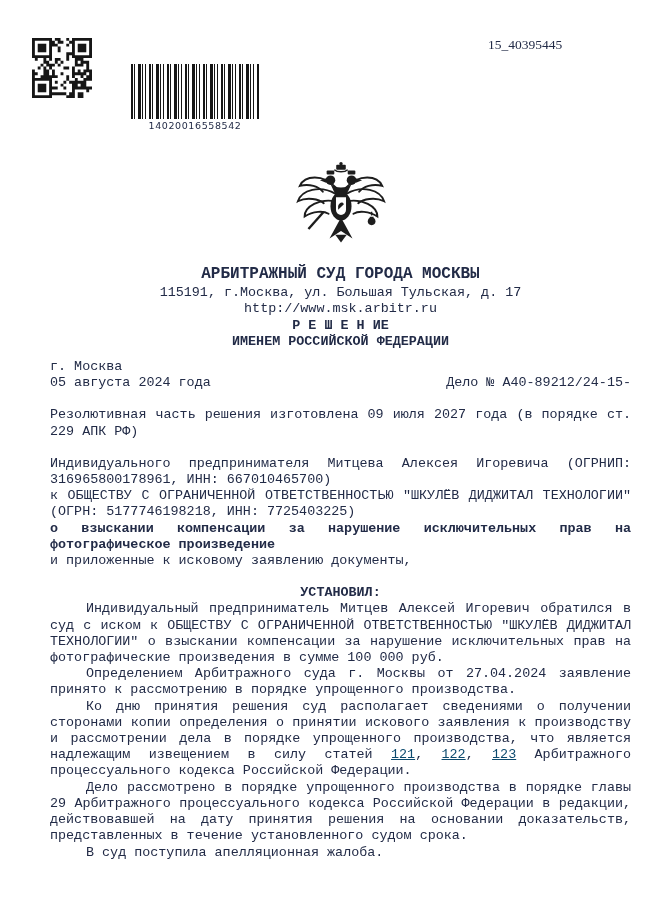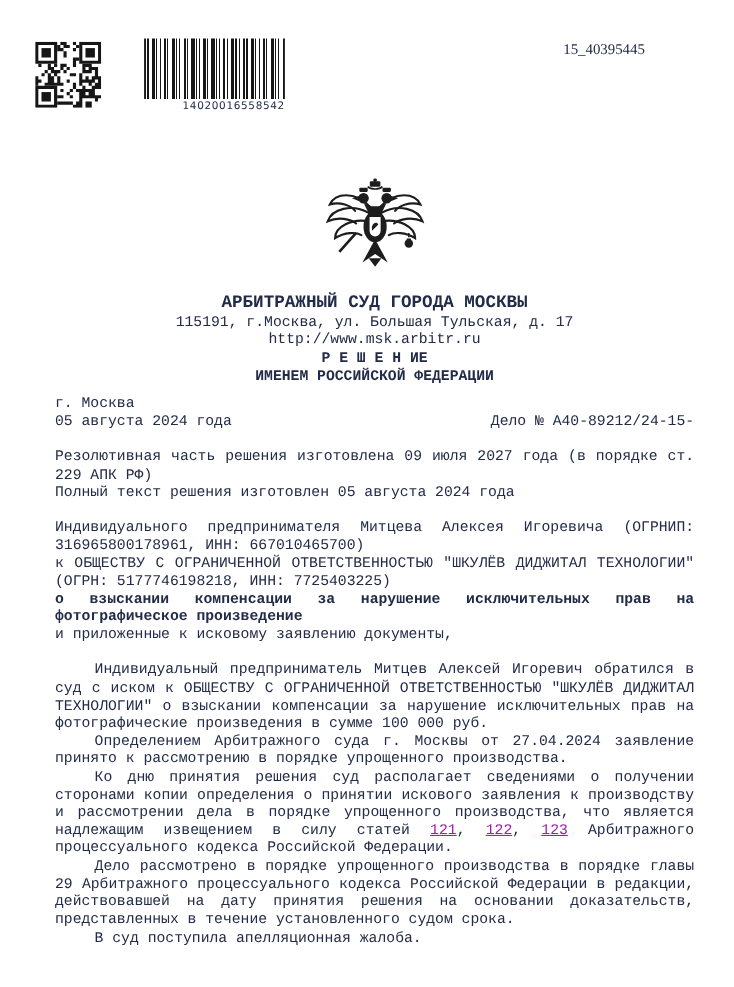"15_40395445" .doc-num { left: 512px -> 488px }
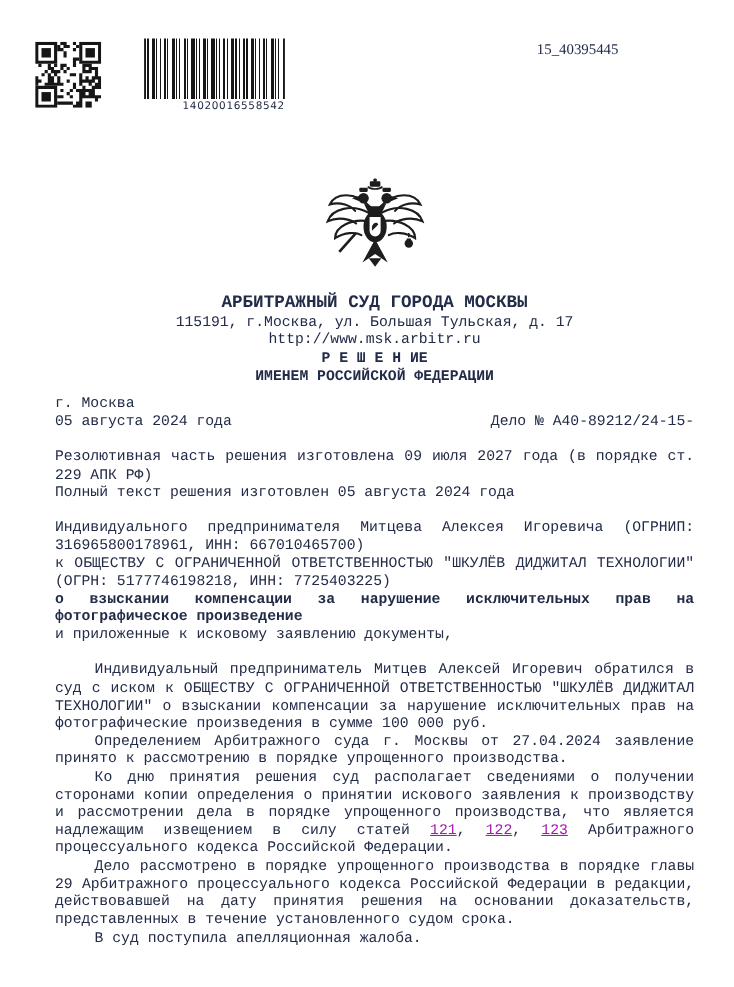"14020016558542" .barcode-wrap { text-align: right -> center; top: 35px -> 64px }
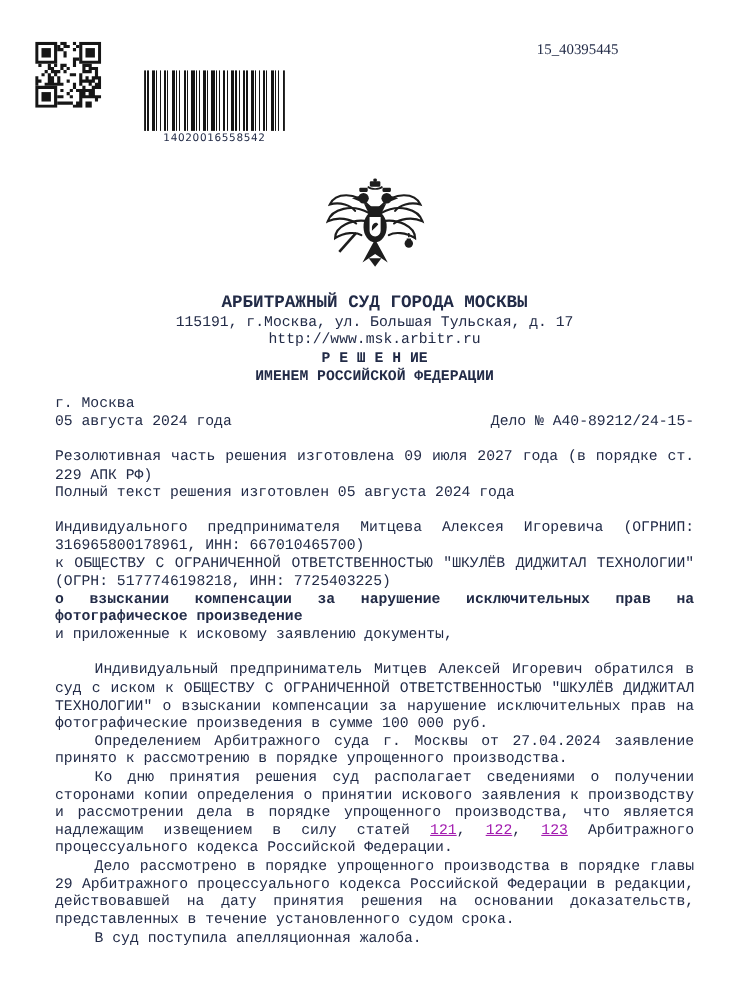"Полный текст решения изготовлен 05" p.just { html: <p>Полный текст решения изготовлен 05 августа 2024 года</p> -> none }
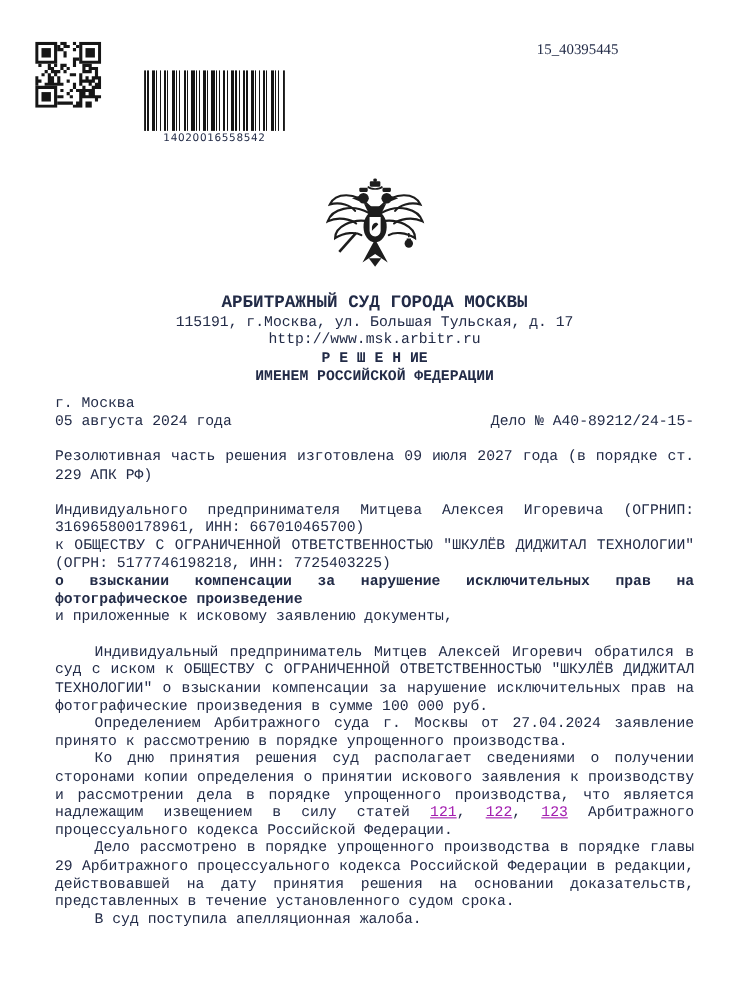"УСТАНОВИЛ:" p.center { html: none -> <p>УСТАНОВИЛ:</p> }
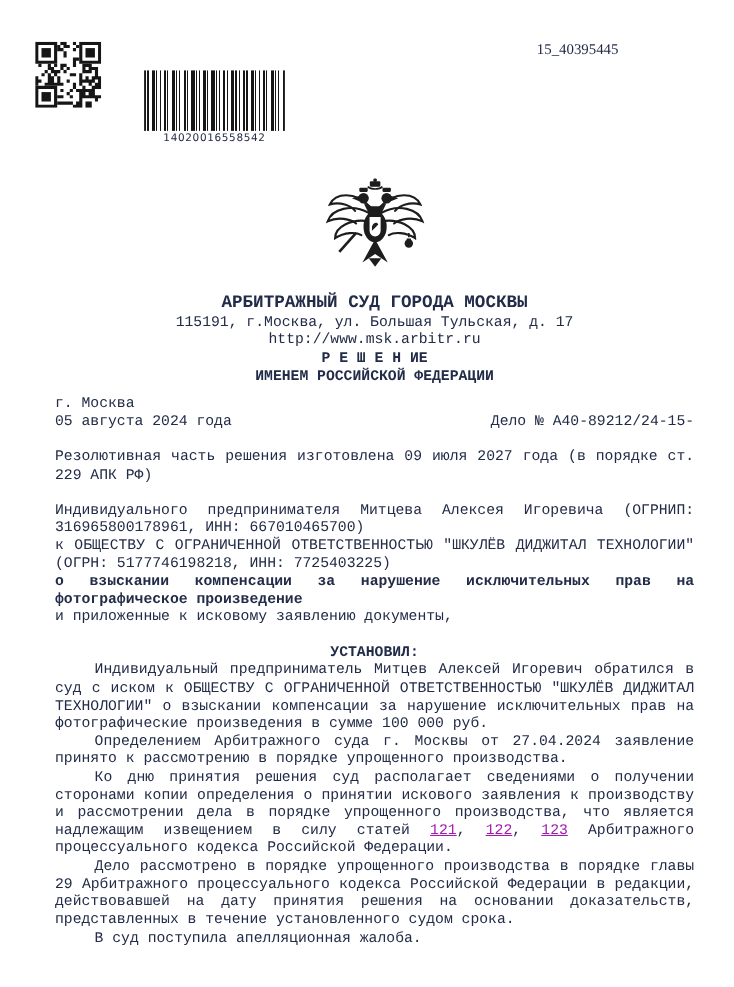"121" a.law-link { color: #a21caf -> #0c4a6e }
